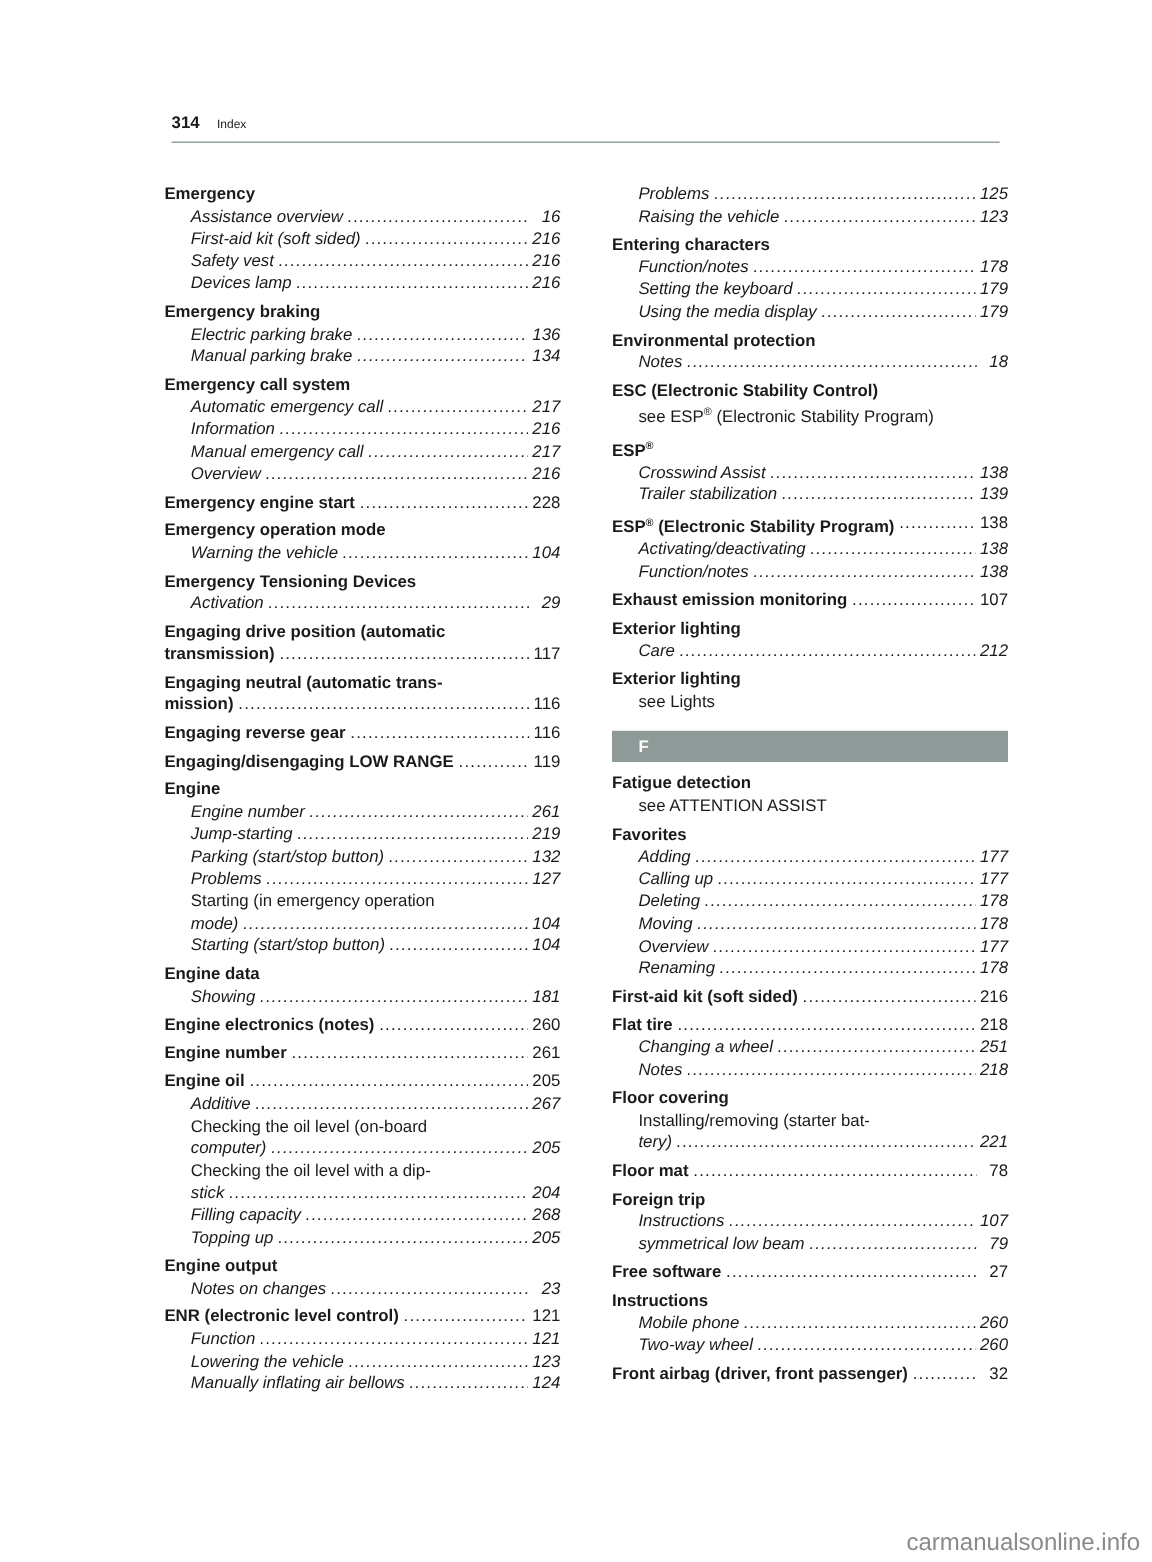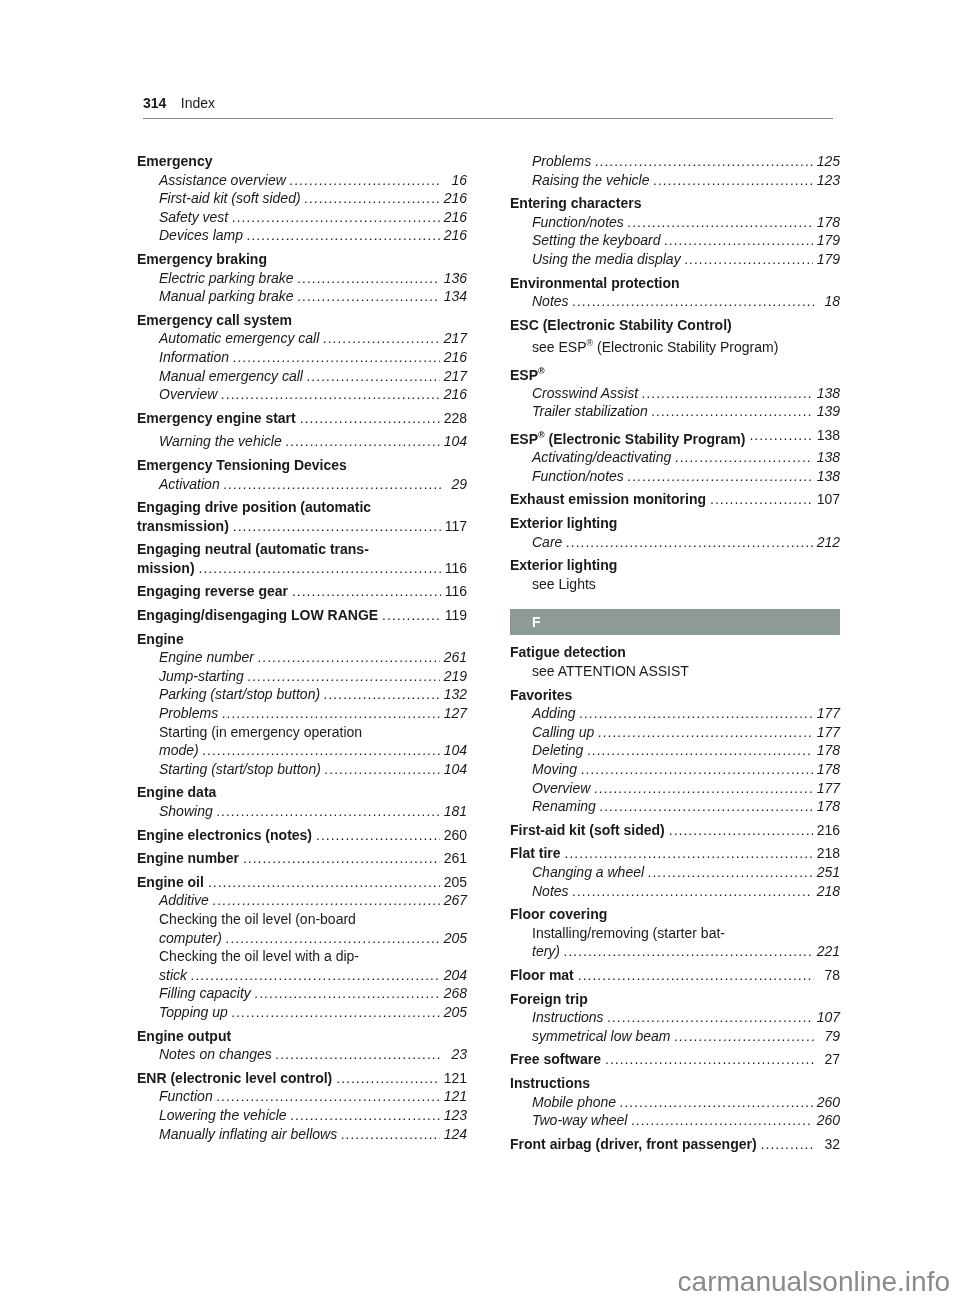"Index" .header .ptitle { font-size: 14px -> 10px }
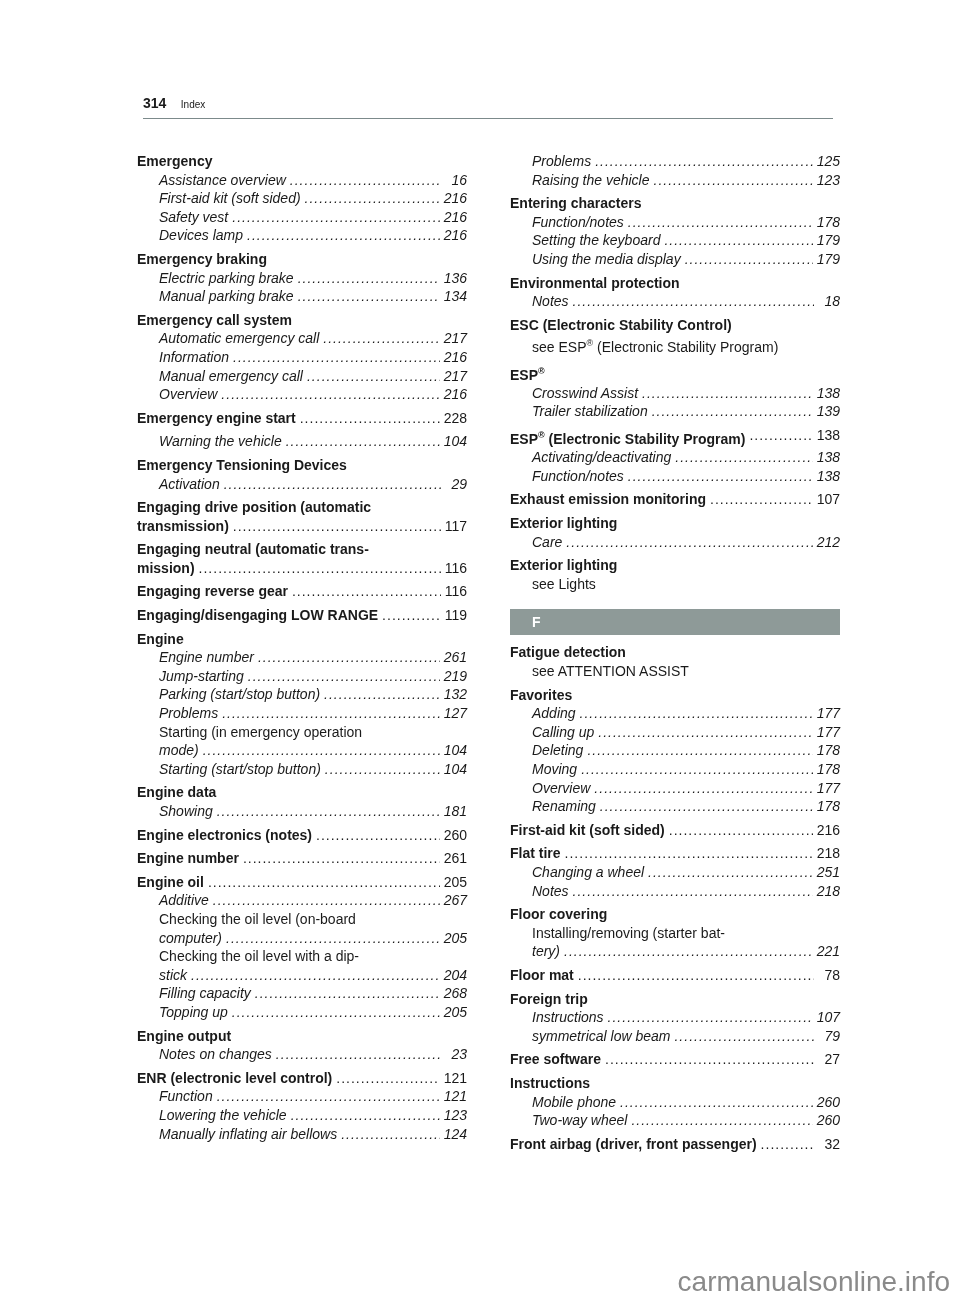"Emergency operation mode" div.head { html: none -> <div> <span>Emergency operation mode</span> </div> }
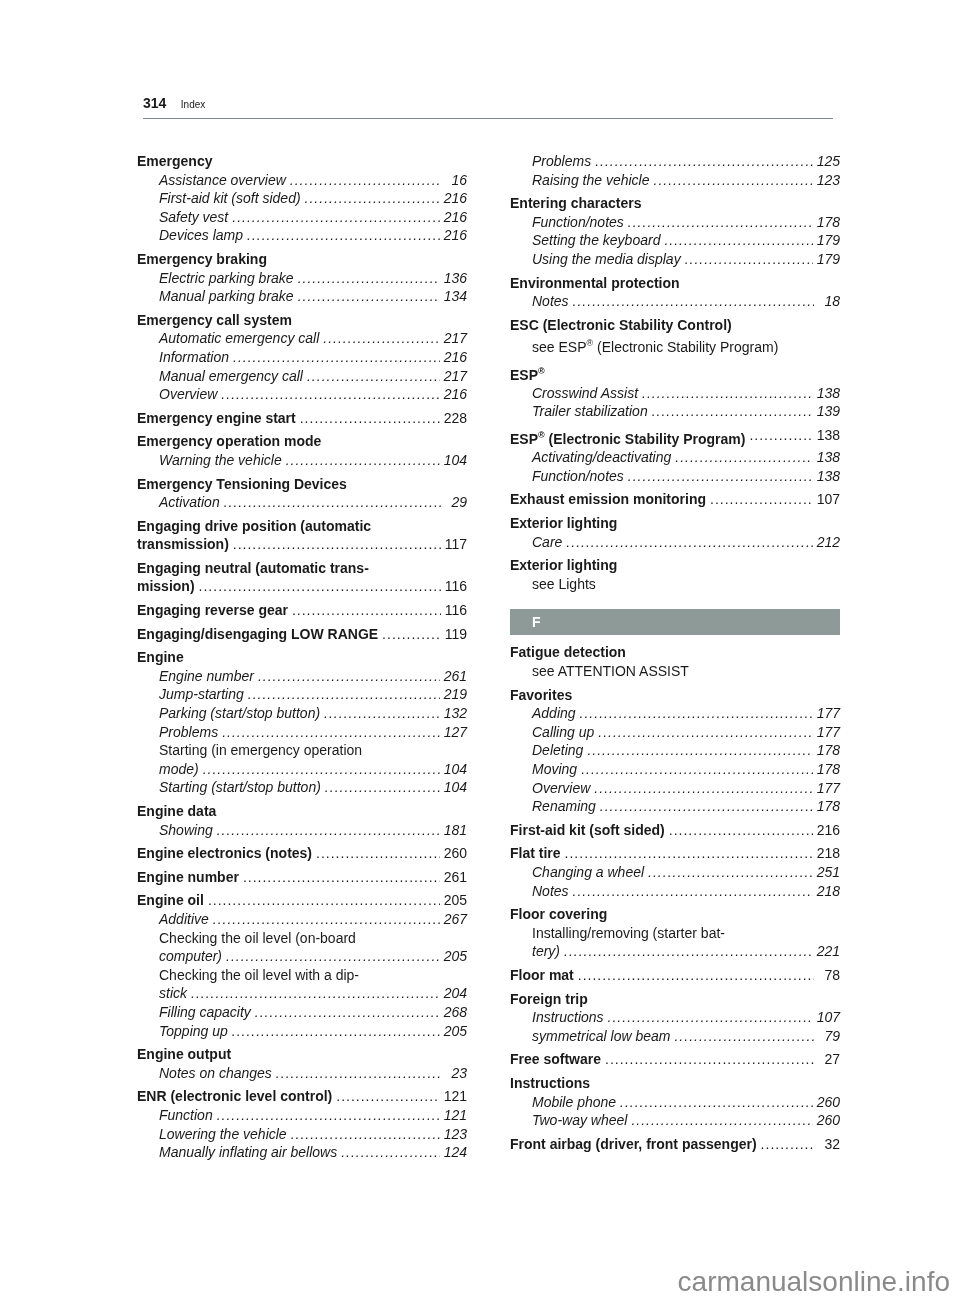"carmanualsonline.info" .watermark { font-size: 28px -> 20px }
